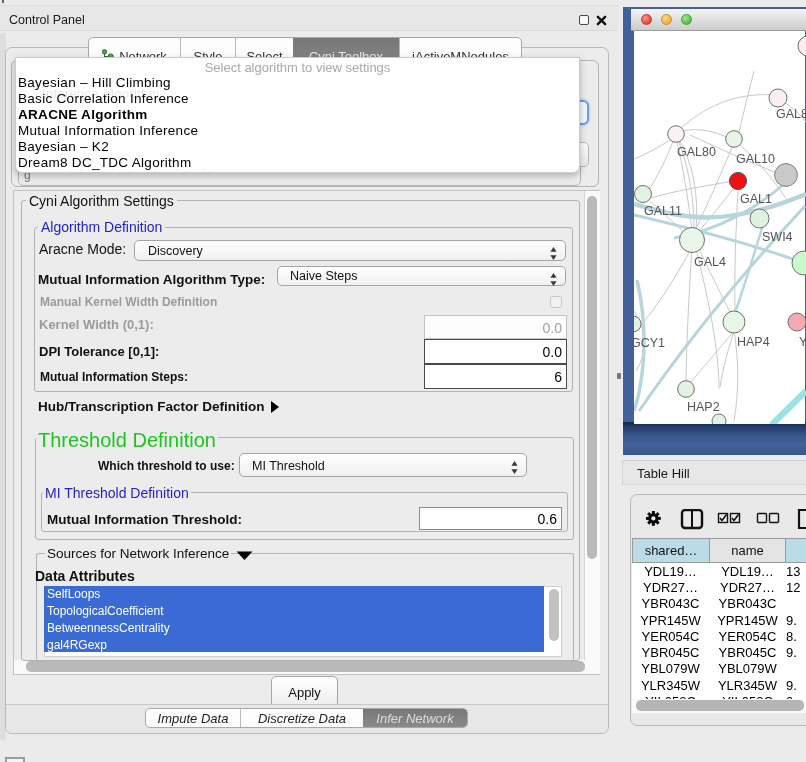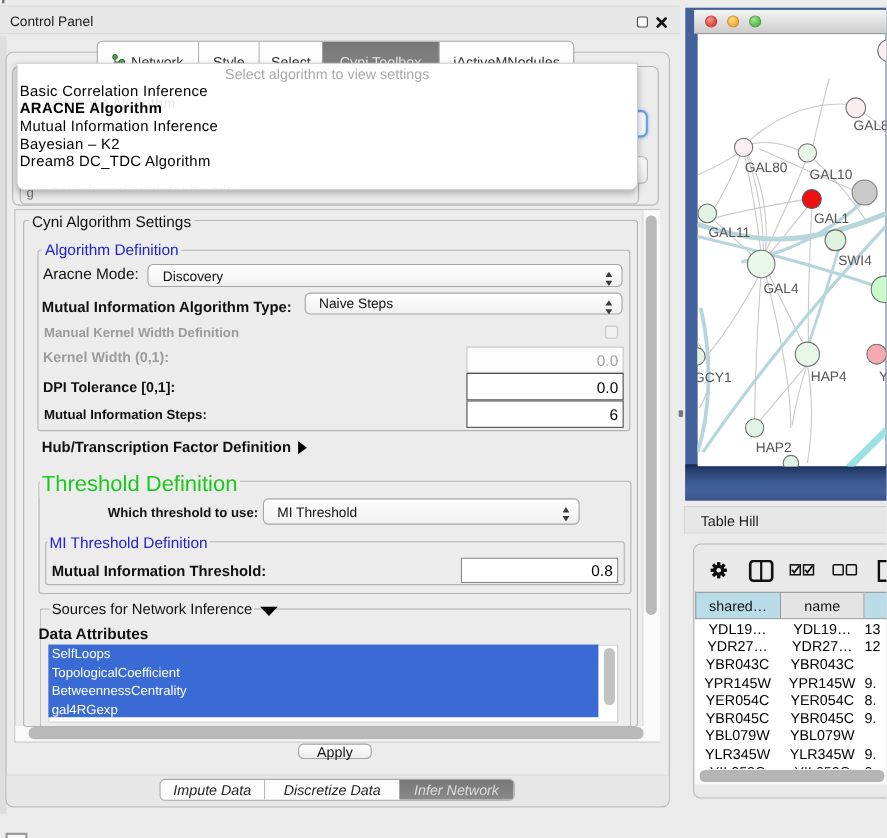"Bayesian – Hill Climbing" div { html: none -> <div>Bayesian – Hill Climbing</div> }
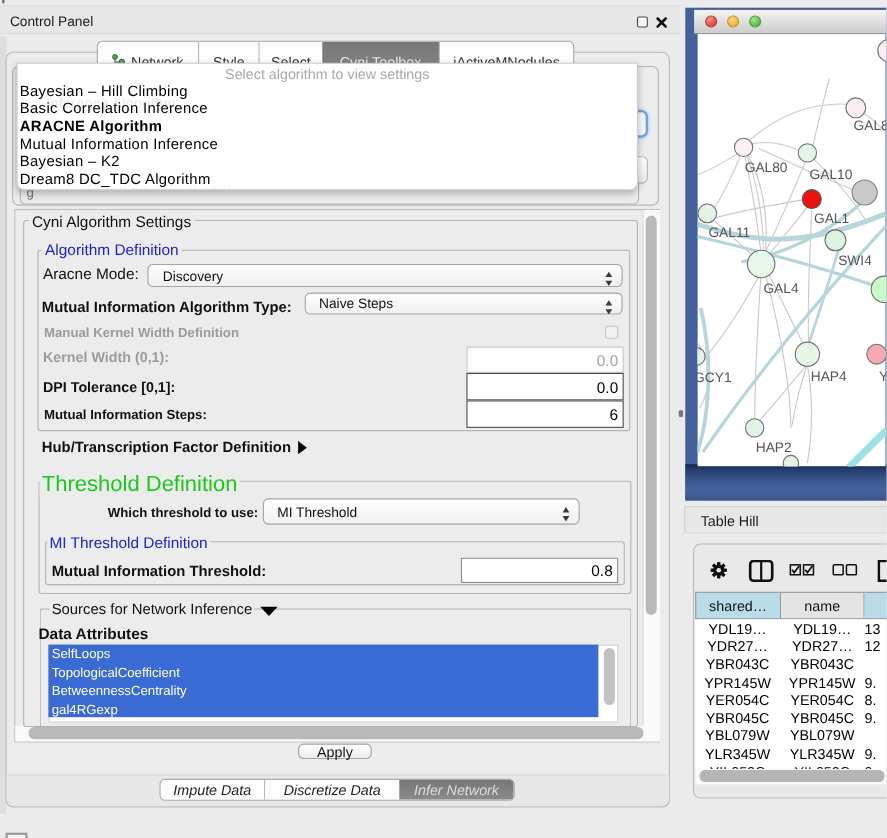"0.8" div.abs { text: 0.8 -> 0.6 }
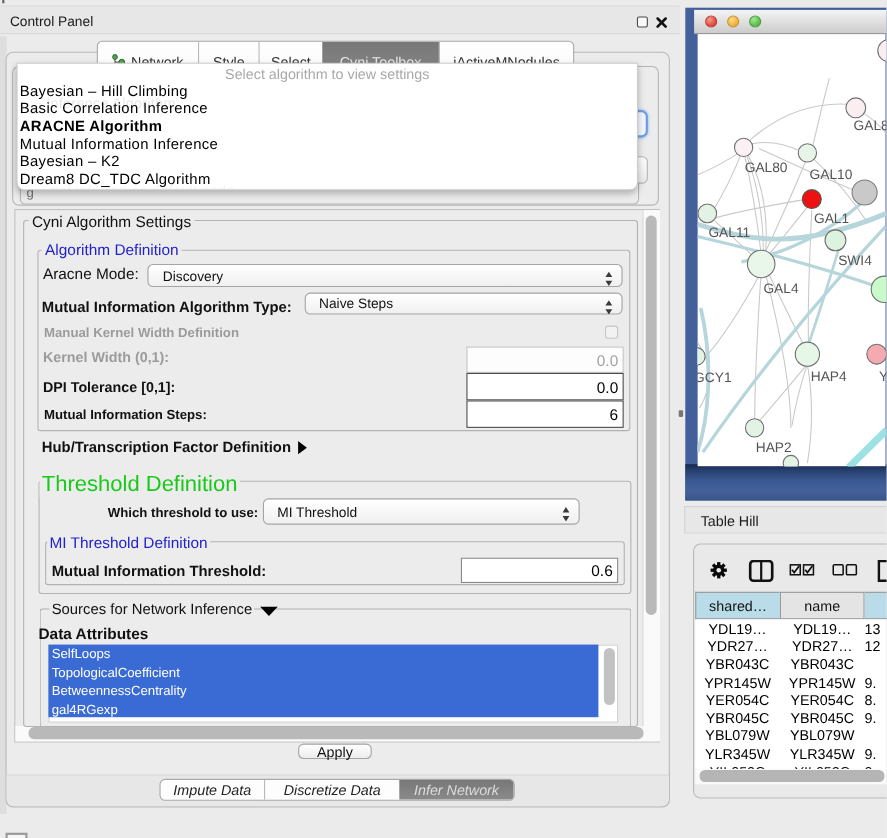"Apply" div.abs { height: 14px -> 32px }
